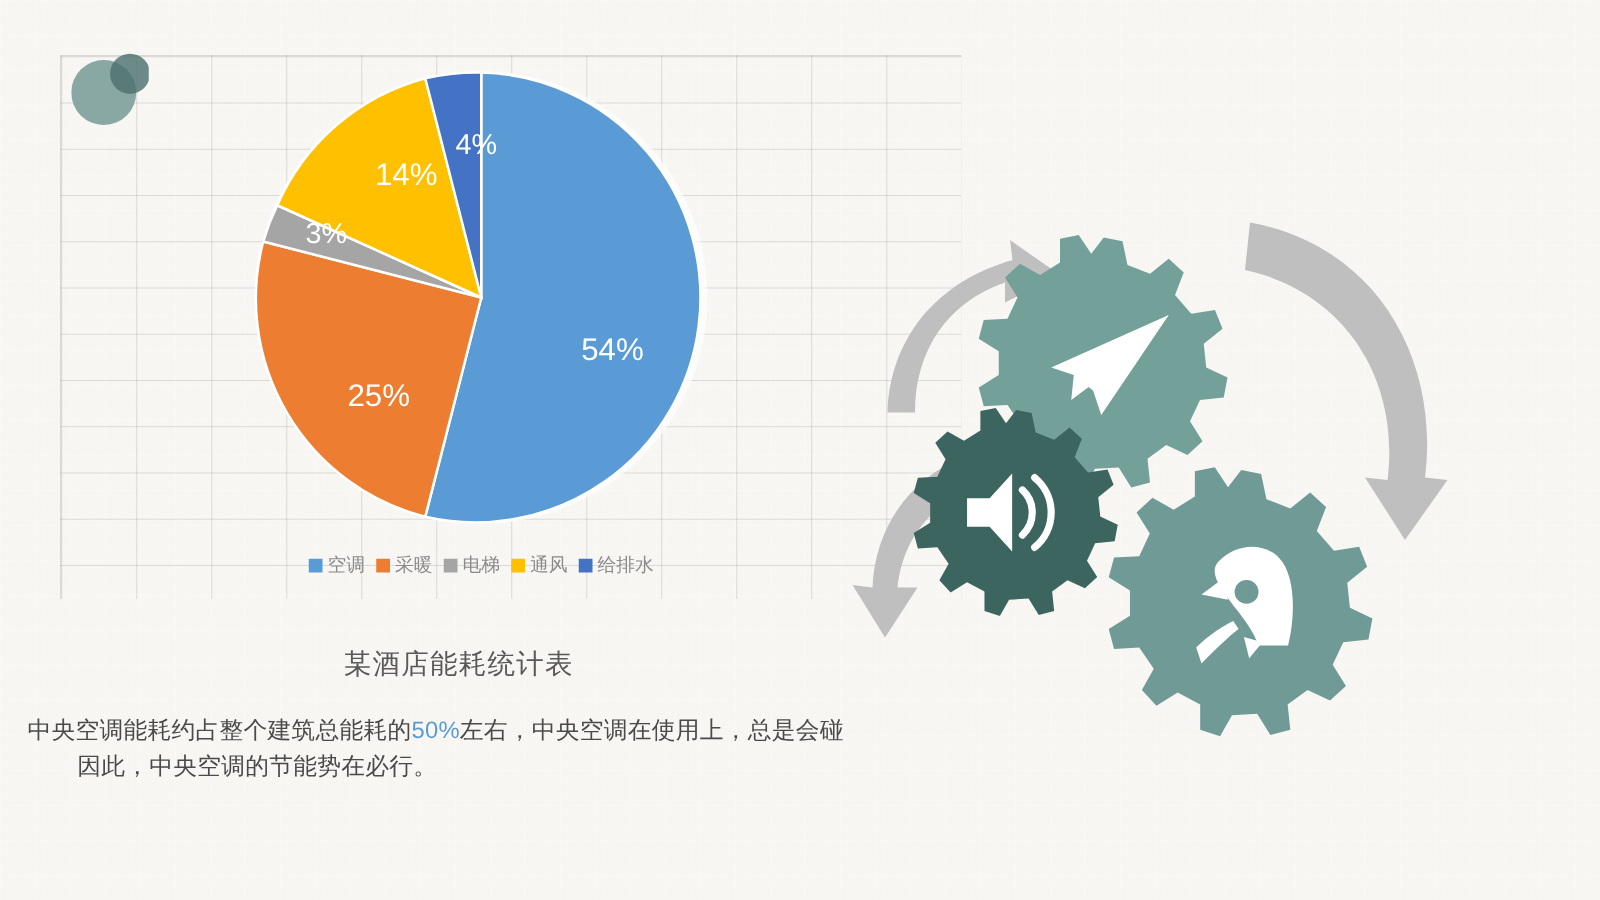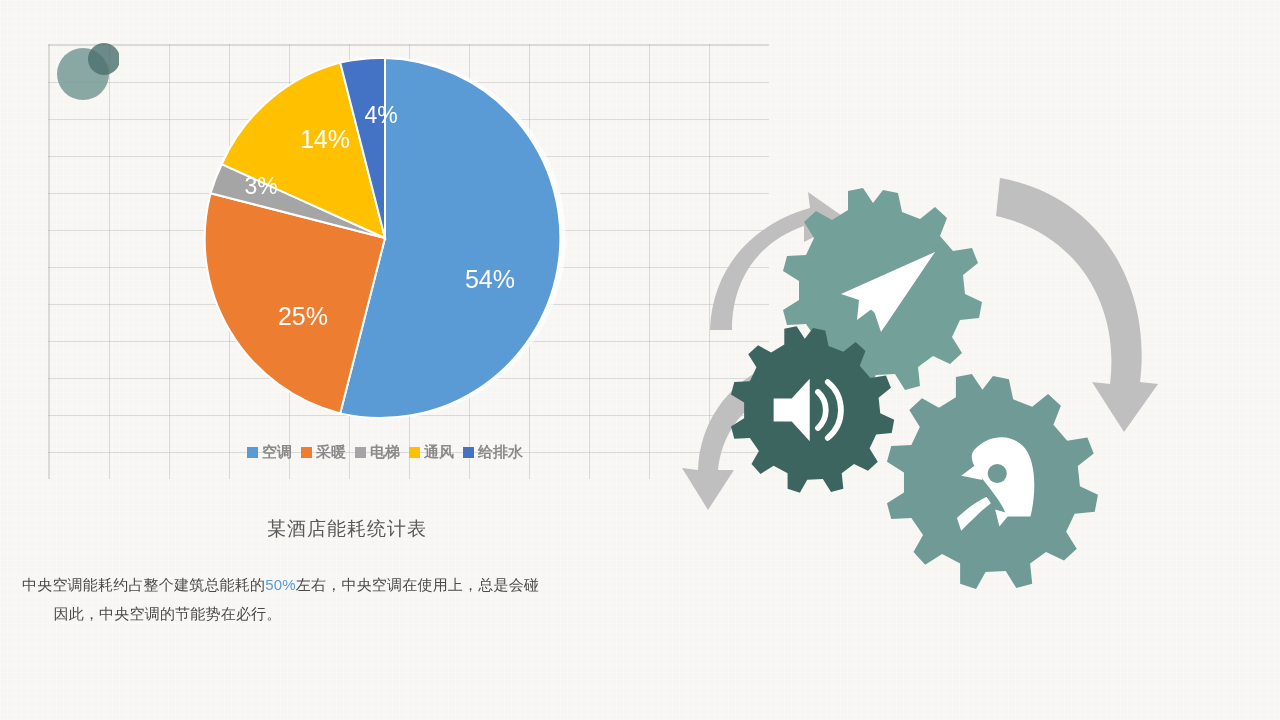"空调" .legend-item { font-weight: bold -> none }
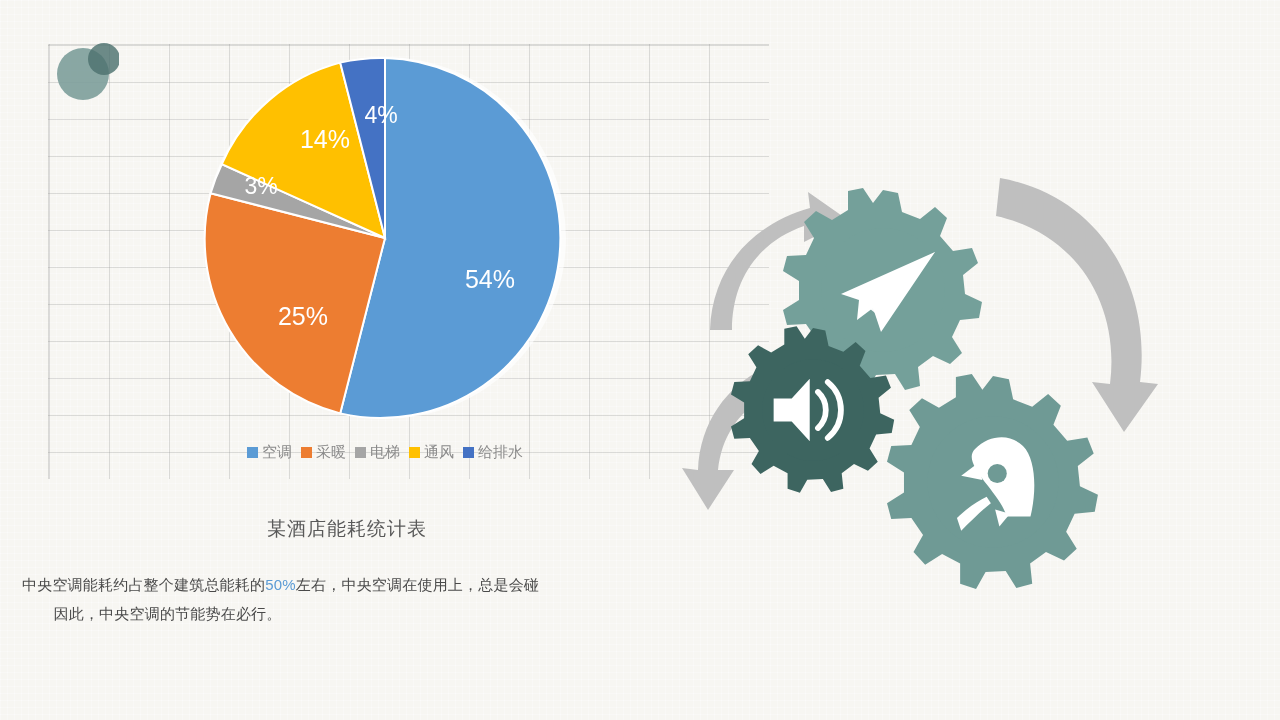"某酒店能耗统计表" #chart-caption { font-size: 19px -> 22px; left: 122px -> 142px }
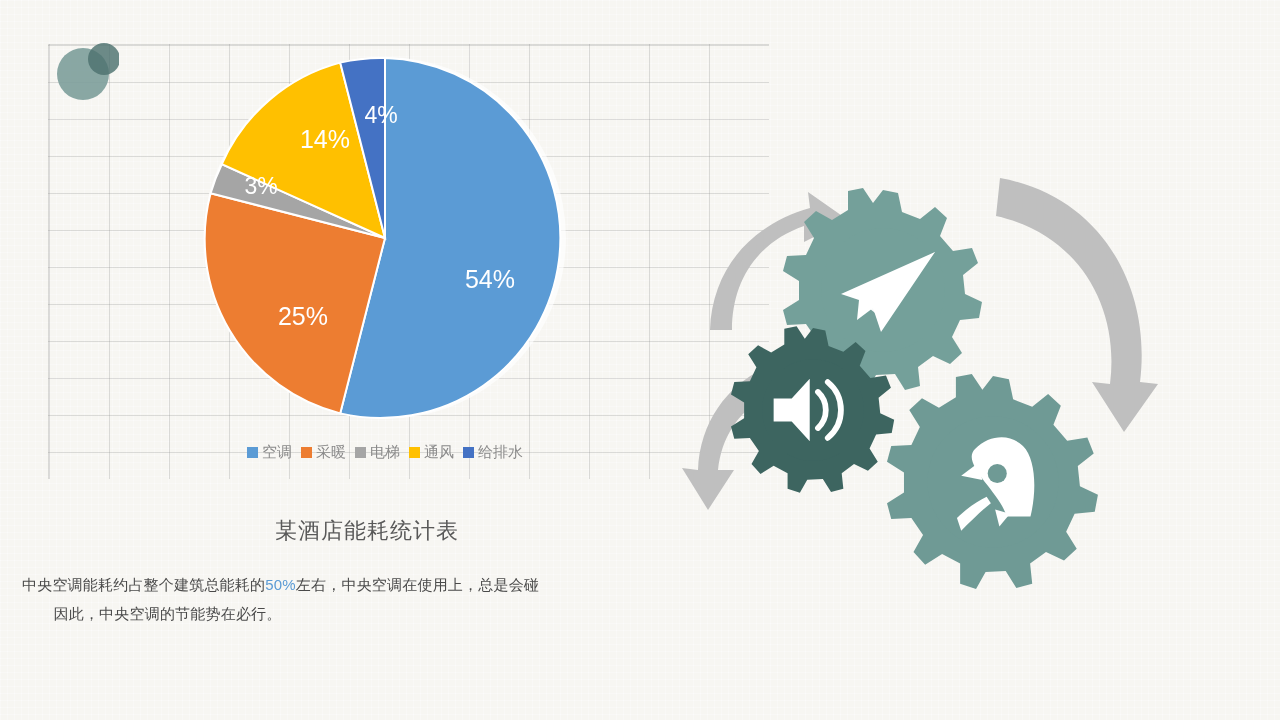"中央空调能耗约占整个建筑总能耗的50%左右，中央空调在使用上，总是会碰" #body-text { font-size: 15px -> 19px }
